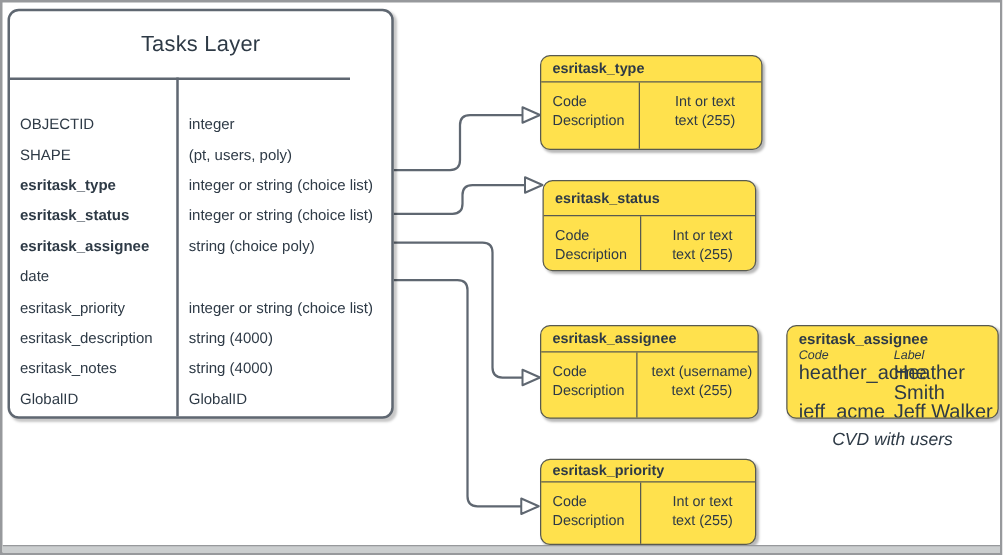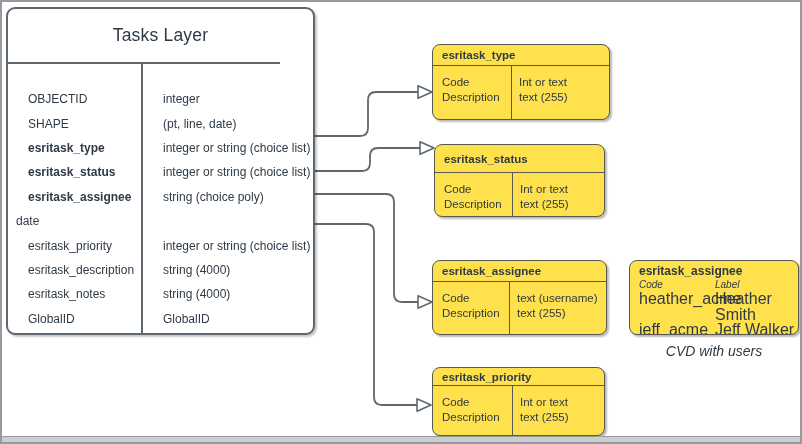"Int or text" .ycol.right { text-align: none -> center }
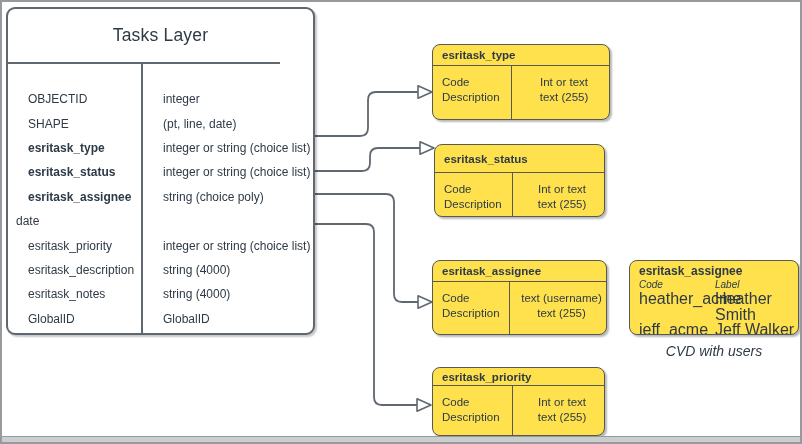"OBJECTID" .mt-row .fname { margin-left: 12px -> none }
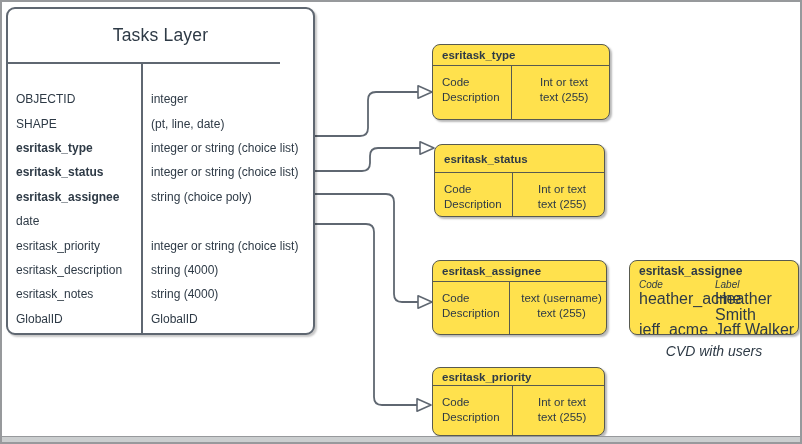"(pt, line, date)" span.ftype { text: line, date -> users, poly }
